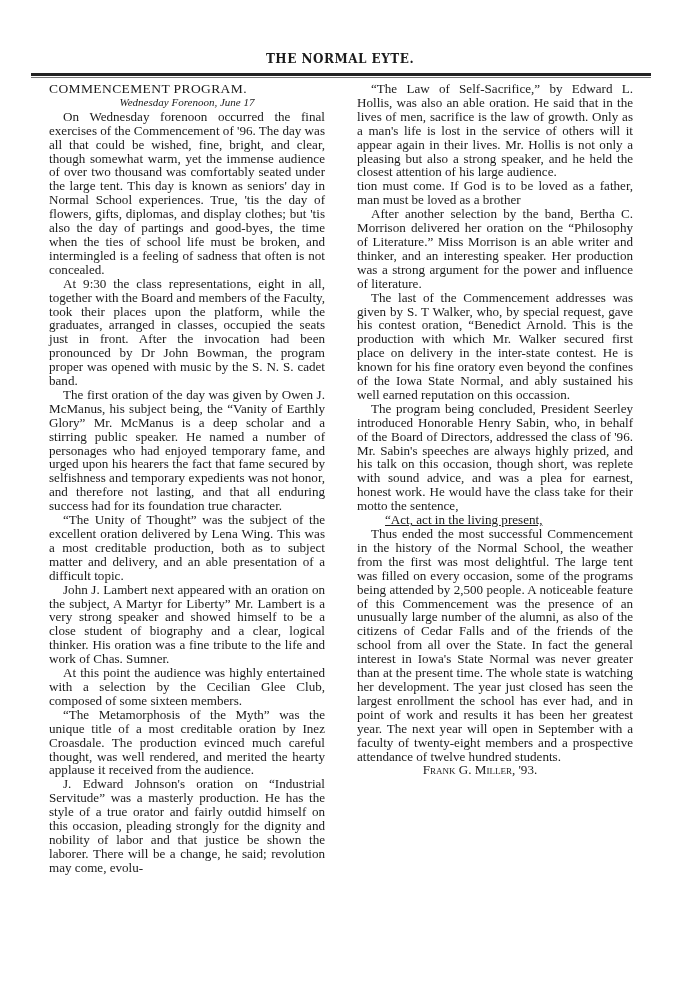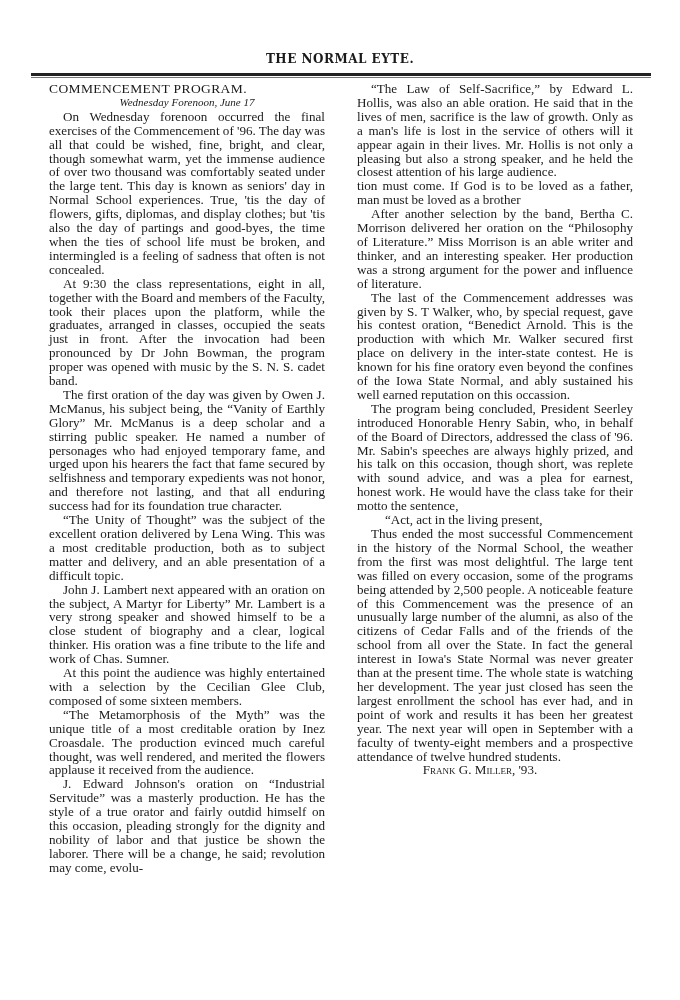"“Act, act in the living" .verse { text-decoration: none -> underline }
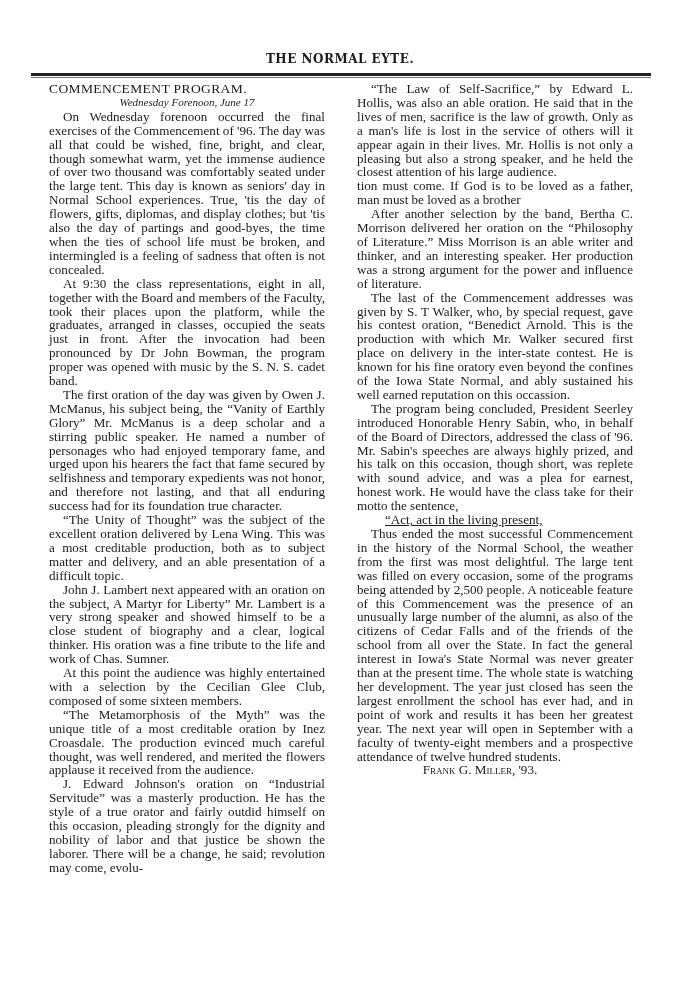"“The Metamorphosis of the Myth”" p { text: flowers -> hearty }
